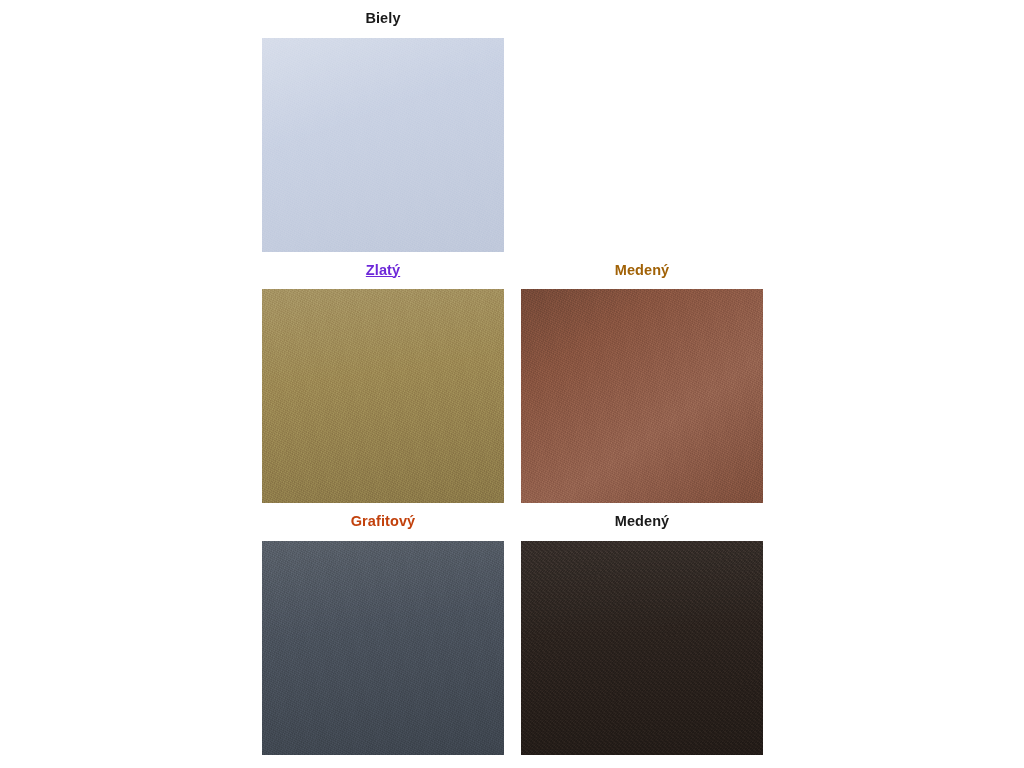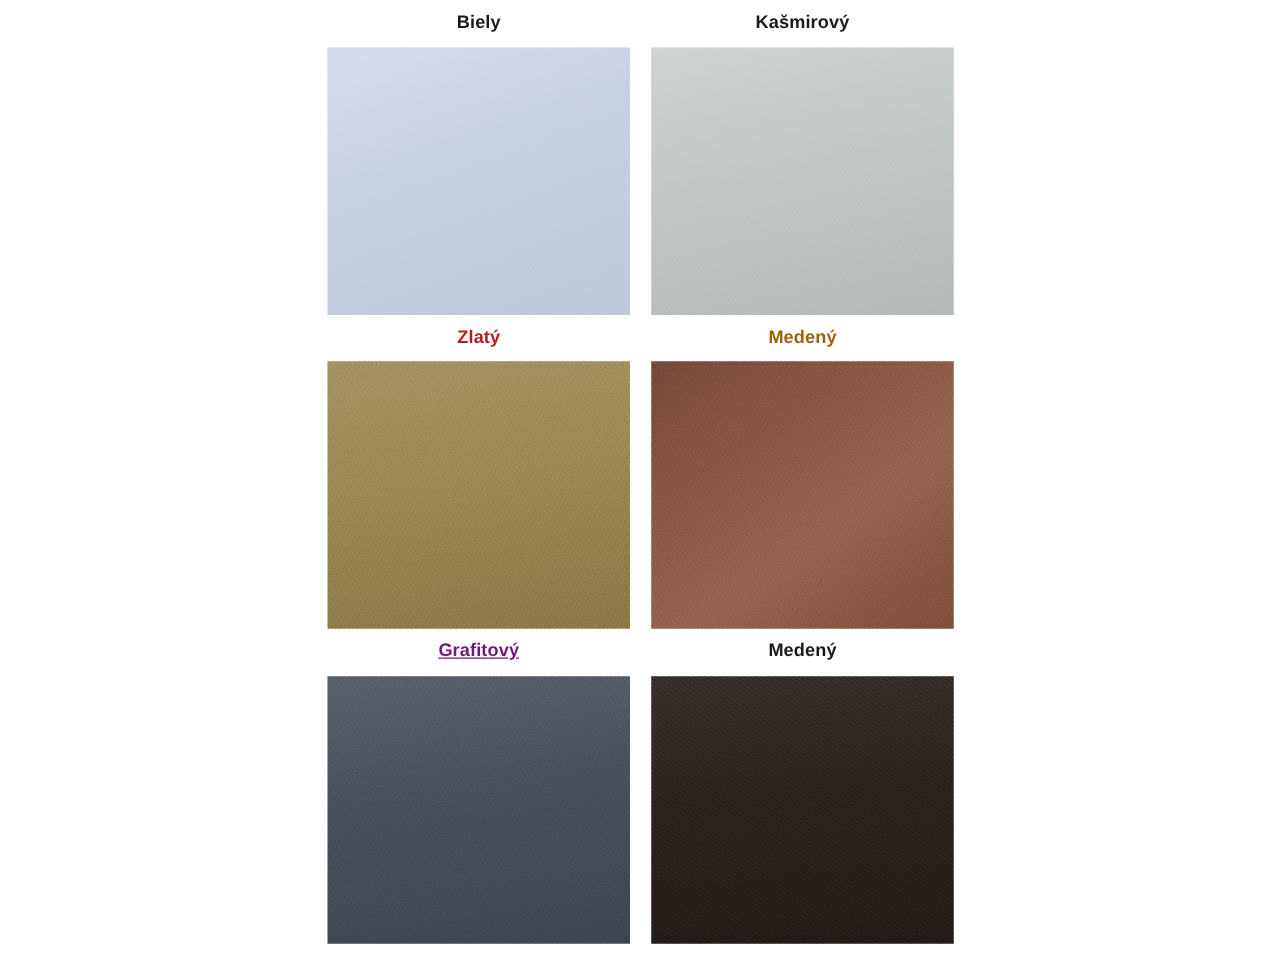"Kašmirový" div.swatch-cell { html: <div> <div>Kašmirový</div> <div> <div></div> <div></div> </div> </div> -> none }
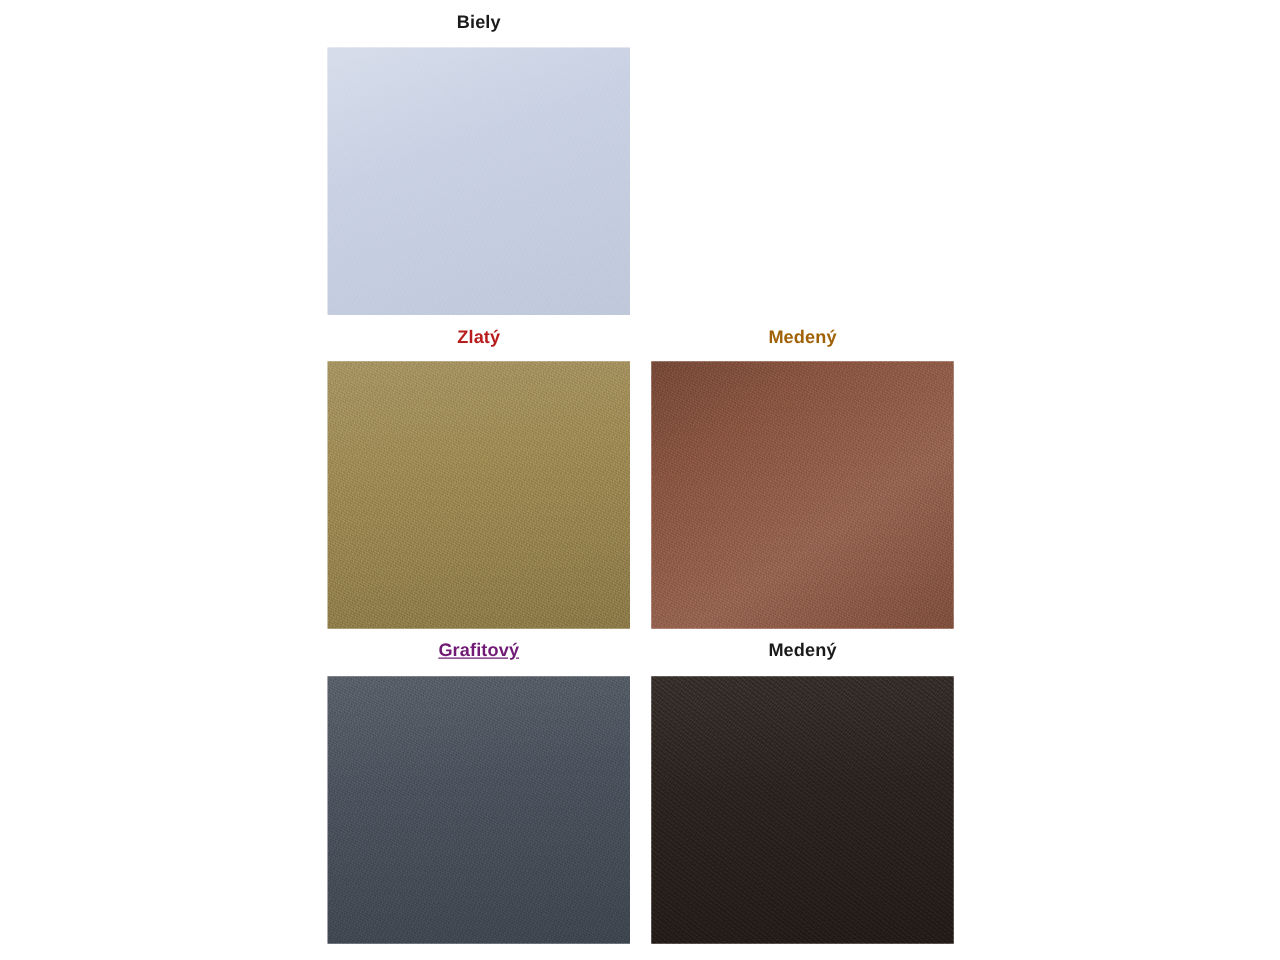"Zlatý" div.swatch-label { color: #b91c1c -> #6d28d9; text-decoration: none -> underline }
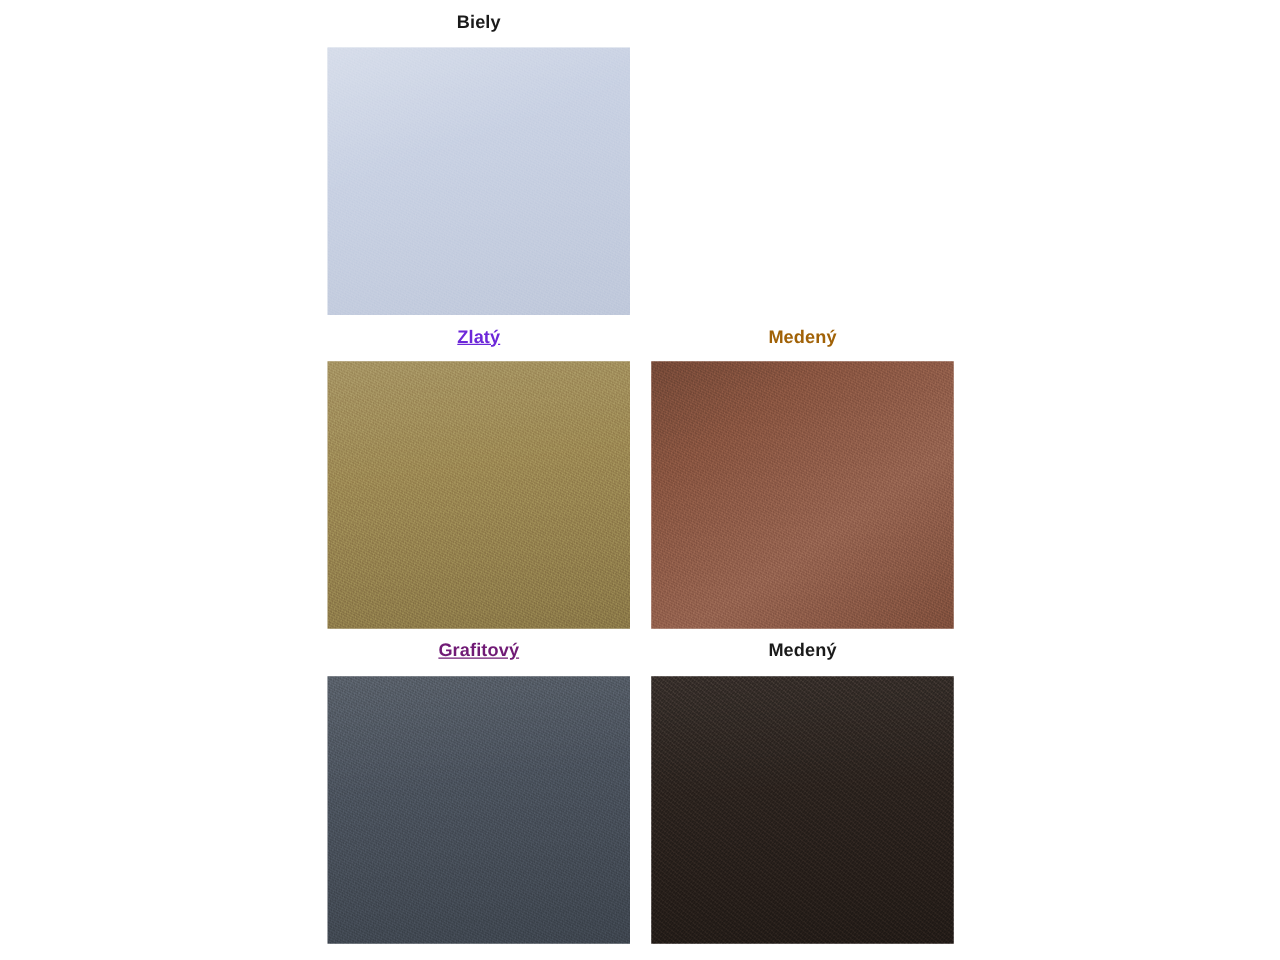"Grafitový" div.swatch-label { color: #701a75 -> #c2410c; text-decoration: underline -> none }
